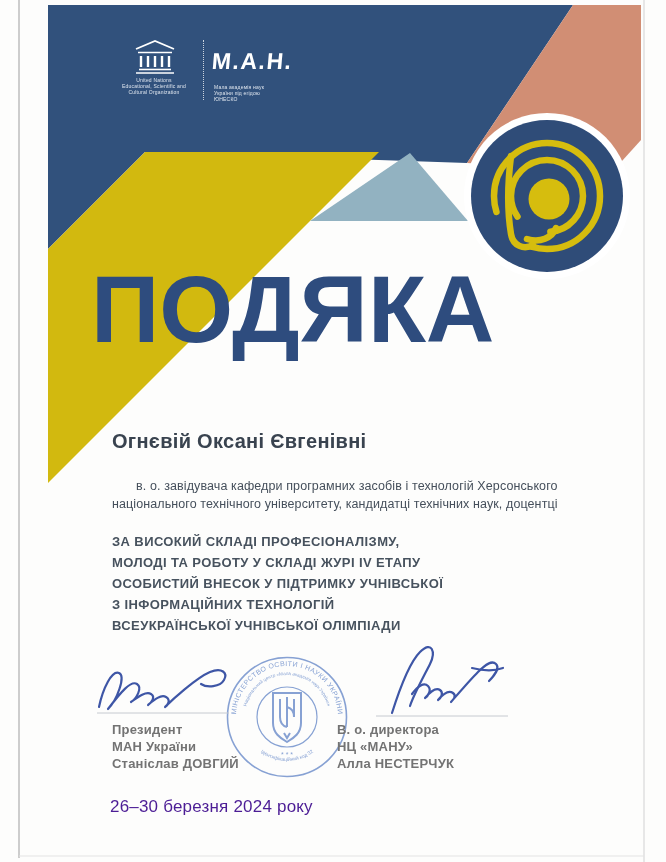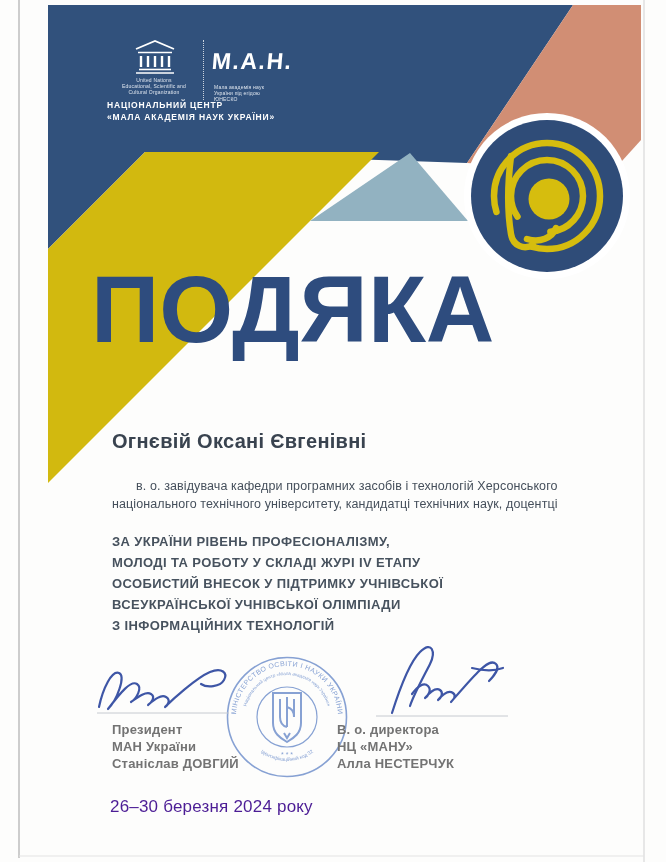"НАЦІОНАЛЬНИЙ ЦЕНТР" div.txt { html: <div> <div>НАЦІОНАЛЬНИЙ ЦЕНТР</div> <div>«МАЛА АКАДЕМІЯ НАУК УКРАЇНИ»</div> </div> -> none }
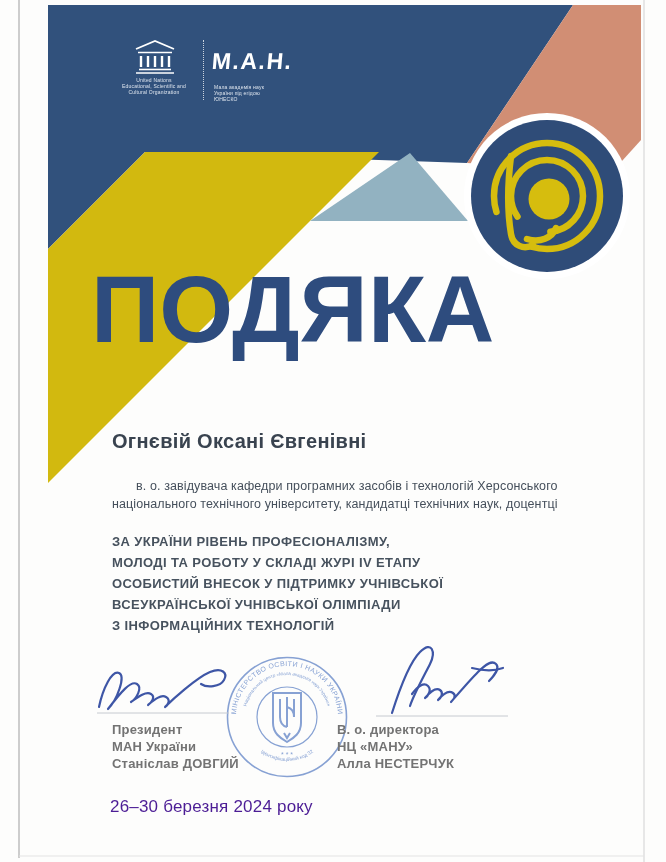"ЗА УКРАЇНИ РІВЕНЬ ПРОФЕСІОНАЛІЗМУ," div { text: УКРАЇНИ РІВЕНЬ -> ВИСОКИЙ СКЛАДІ }
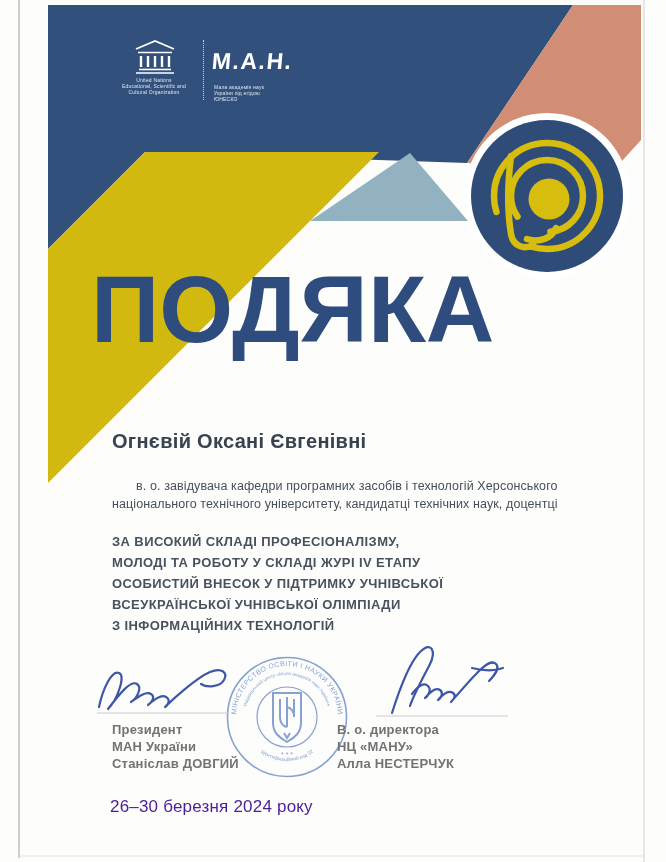"ВСЕУКРАЇНСЬКОЇ УЧНІВСЬКОЇ ОЛІМПІАДИ" div { order: before "З ІНФОРМАЦІЙНИХ ТЕХНОЛОГІЙ" -> after "З ІНФОРМАЦІЙНИХ ТЕХНОЛОГІЙ" }
